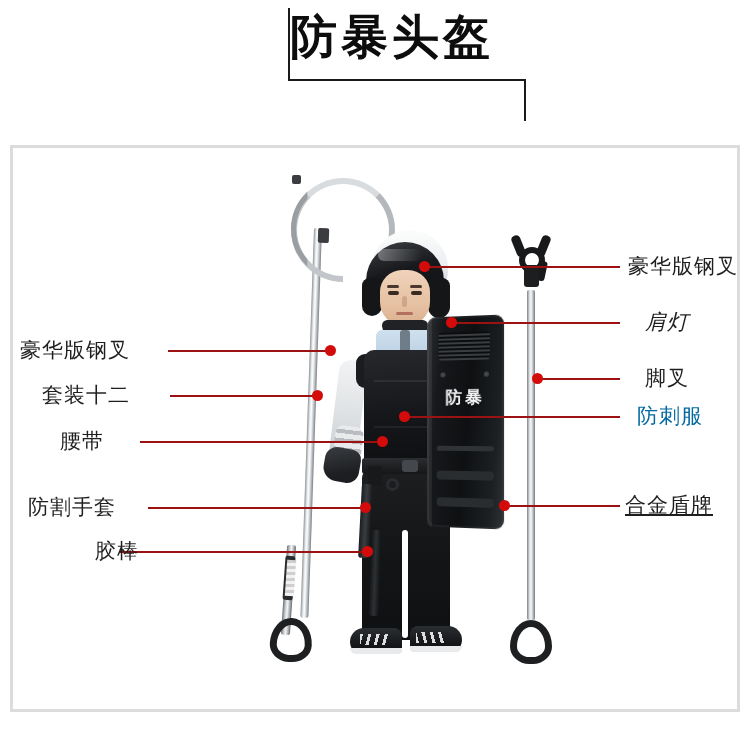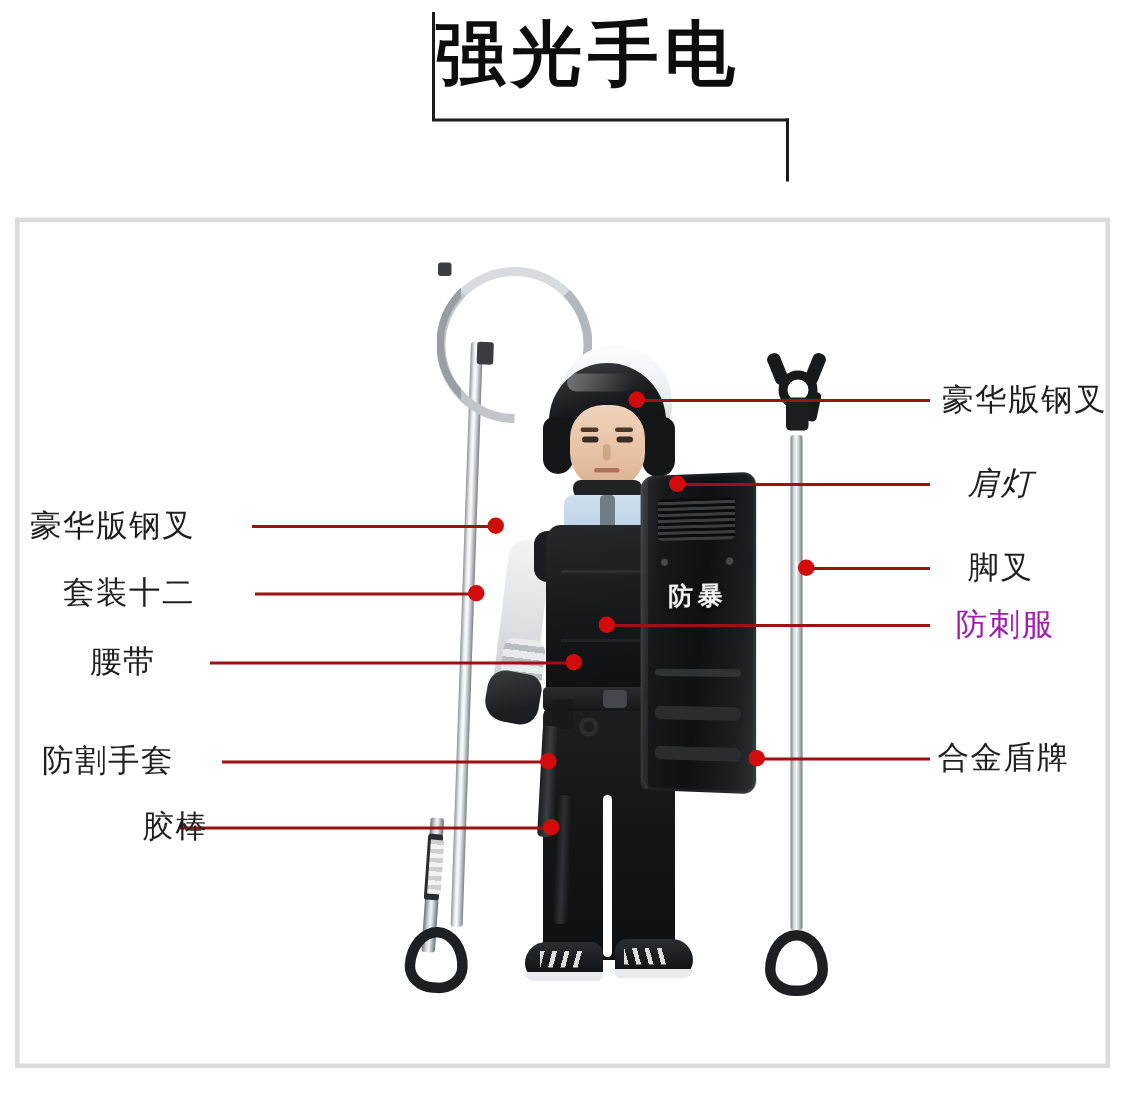"强光手电" div.title-main { text: 强光手电 -> 防暴头盔 }
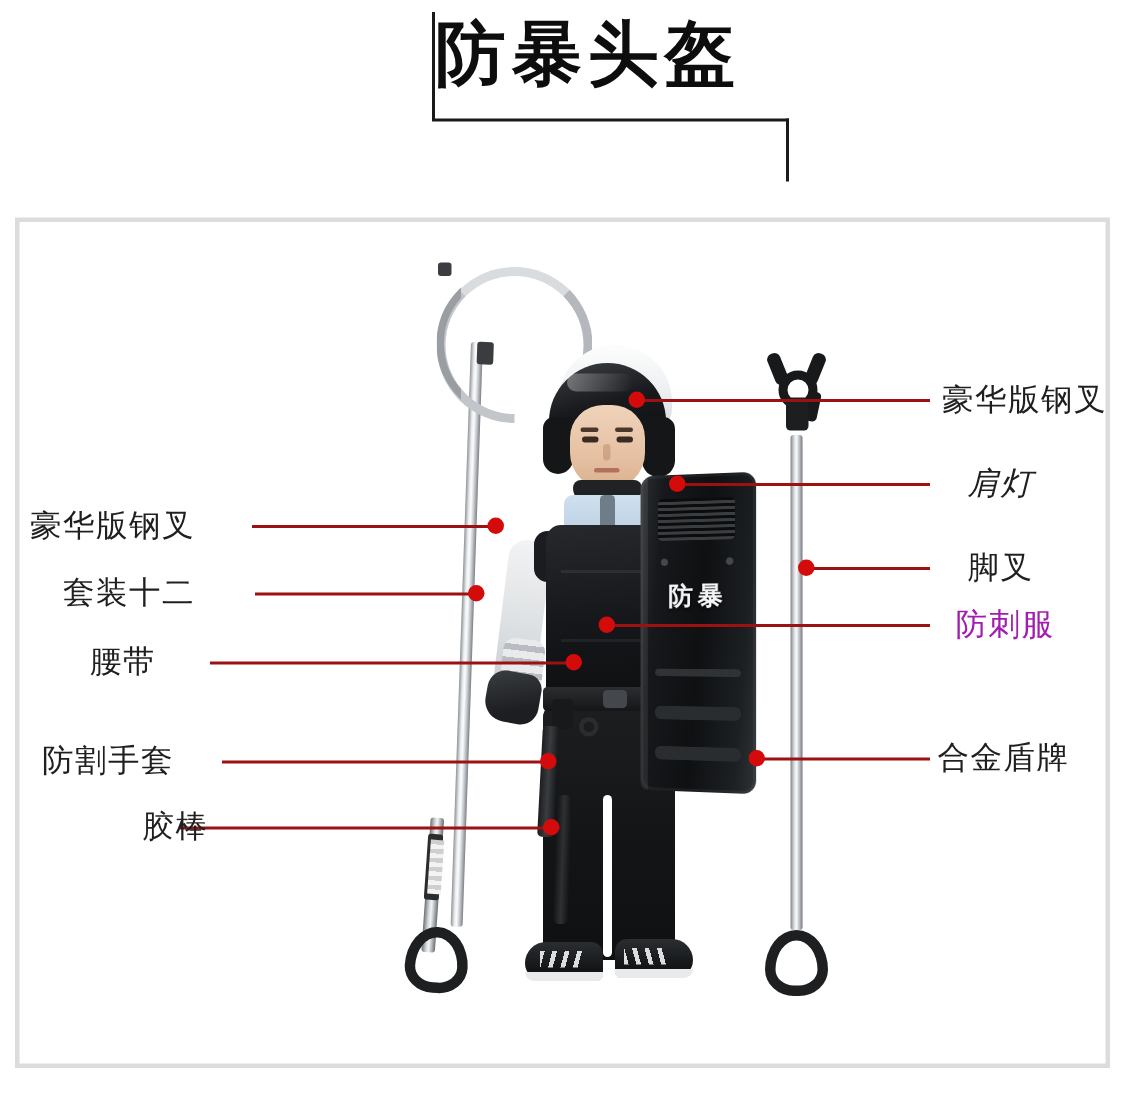"防刺服" div.lbl { color: #a21caf -> #0369a1 }
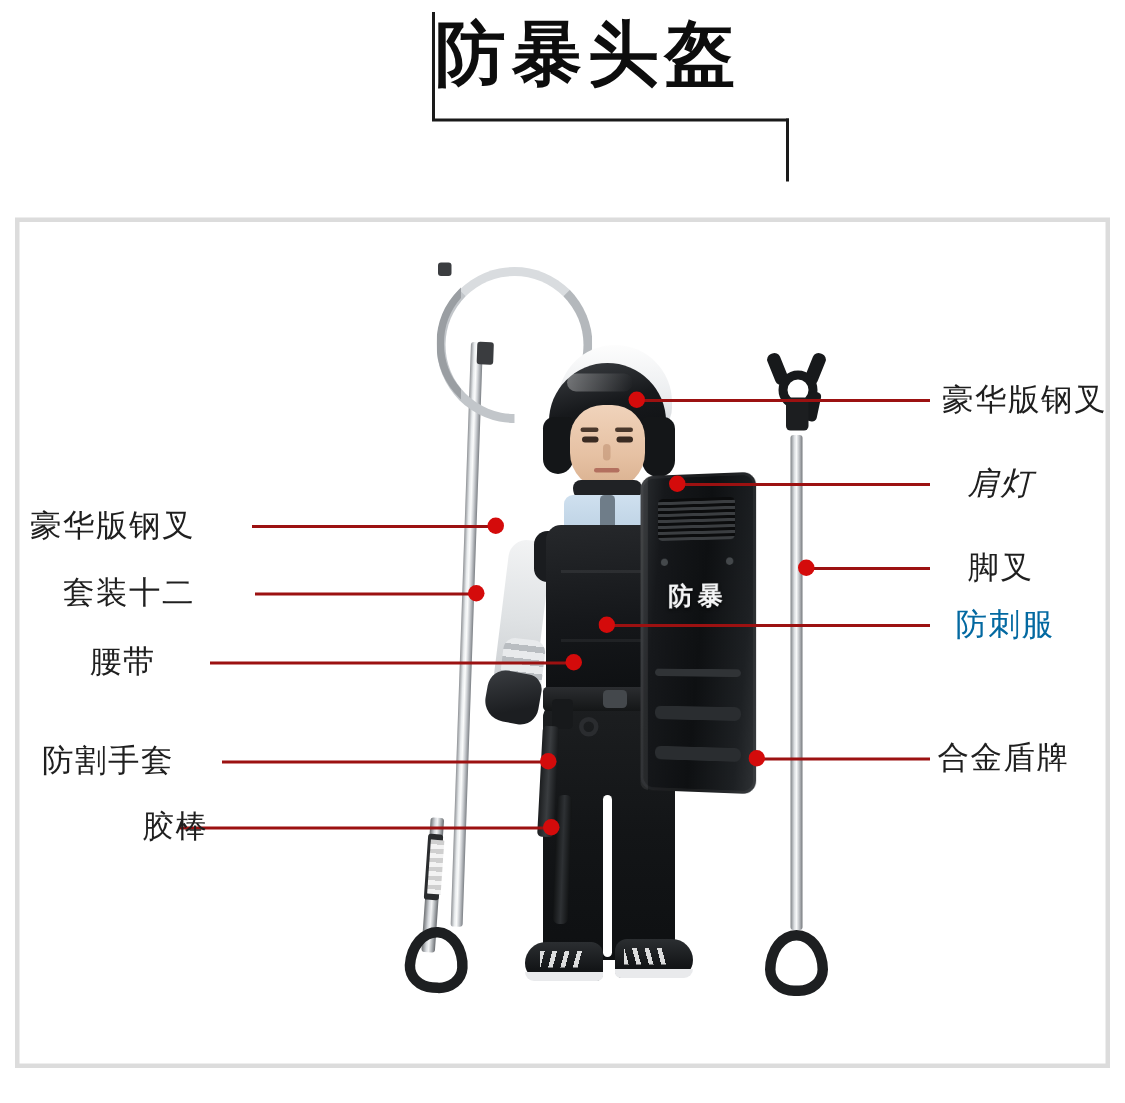"合金盾牌" div.lbl { text-decoration: none -> underline }
